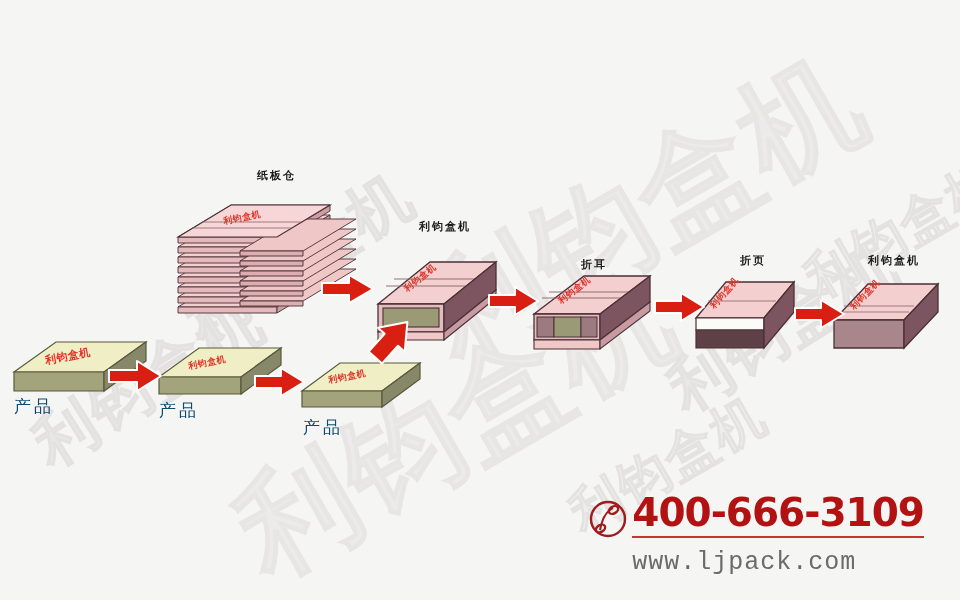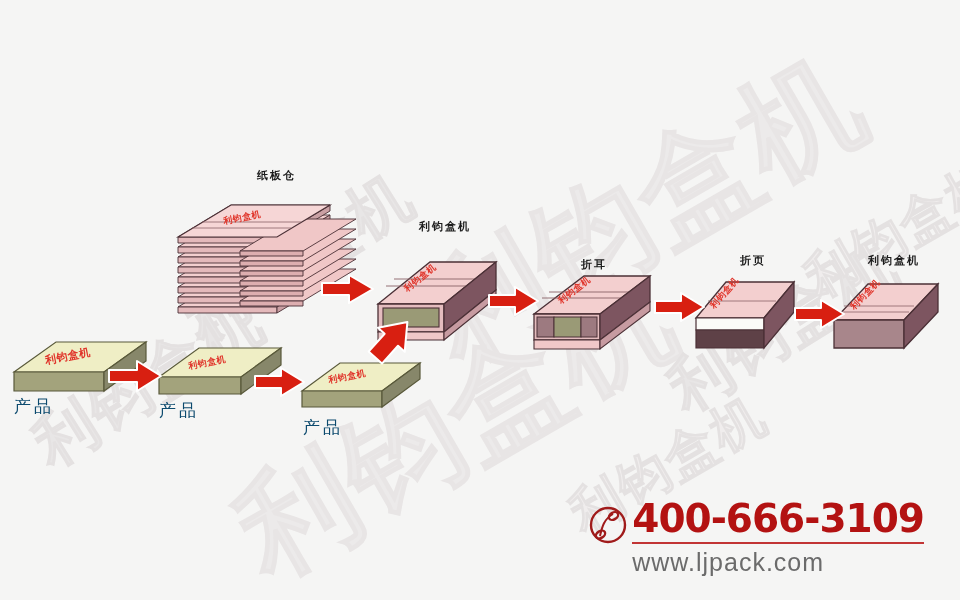"www.ljpack.com" #website { font-family: Liberation Sans, sans-serif -> Liberation Mono, monospace; padding-top: 3px -> 9px }
